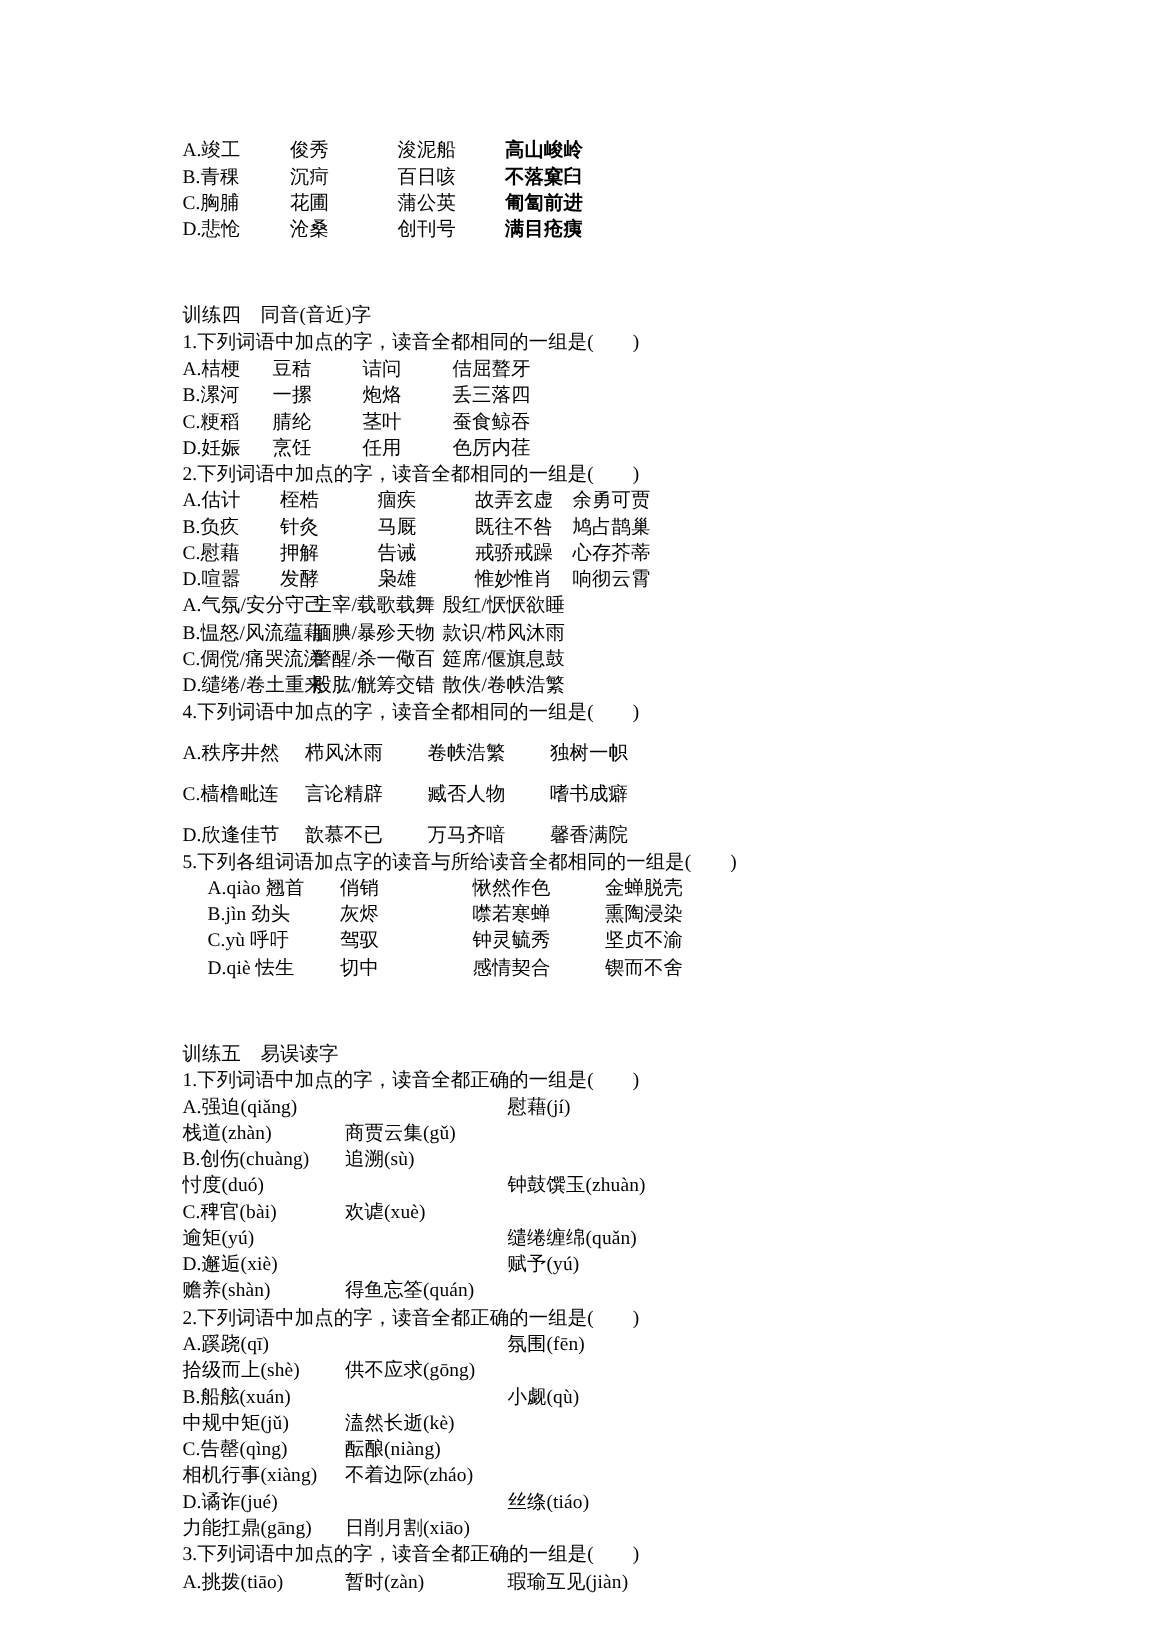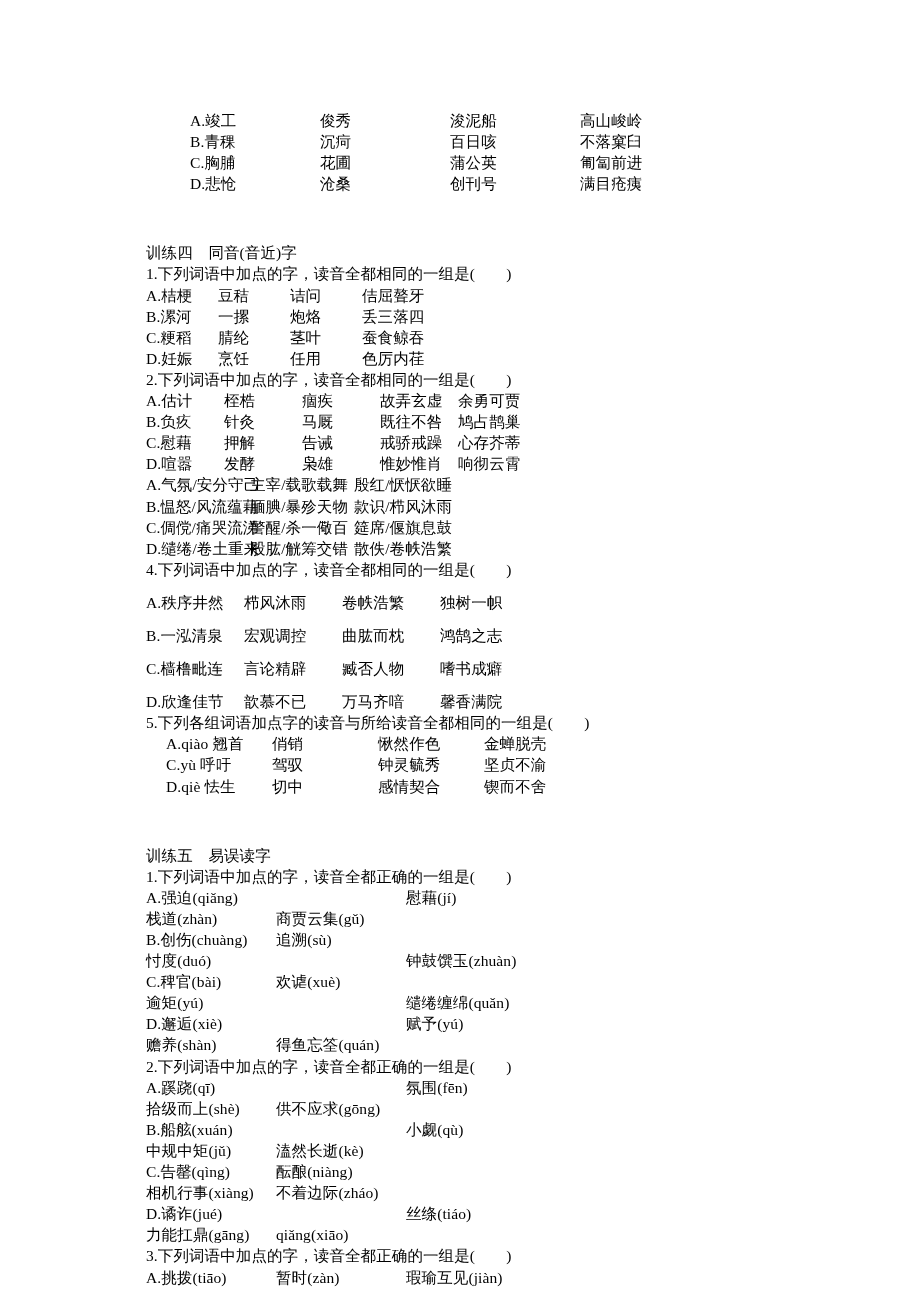"A.竣工" .w-a > span { margin-left: 44px -> none }
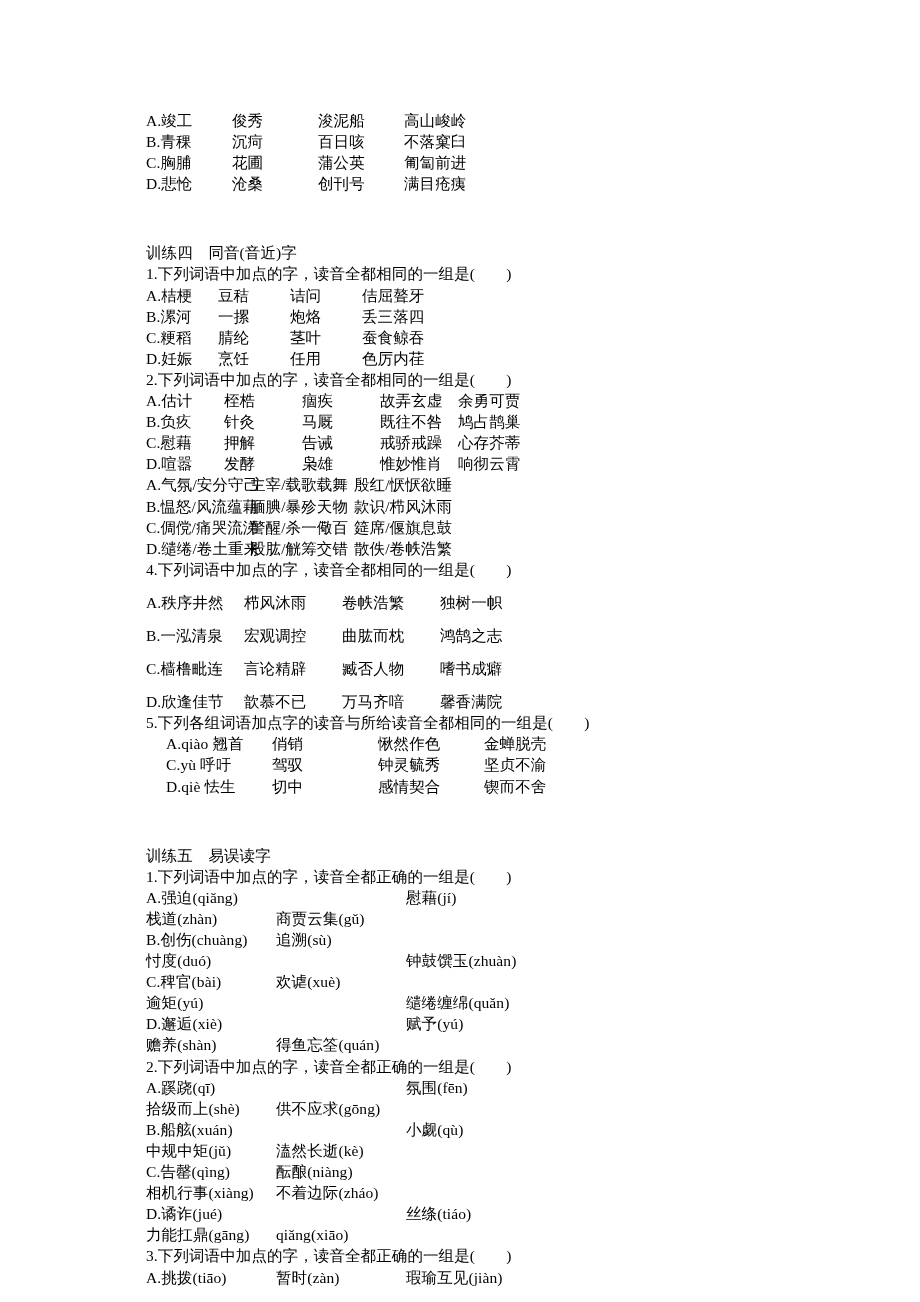"高山峻岭" .w-a > span:last-child { font-weight: none -> bold }
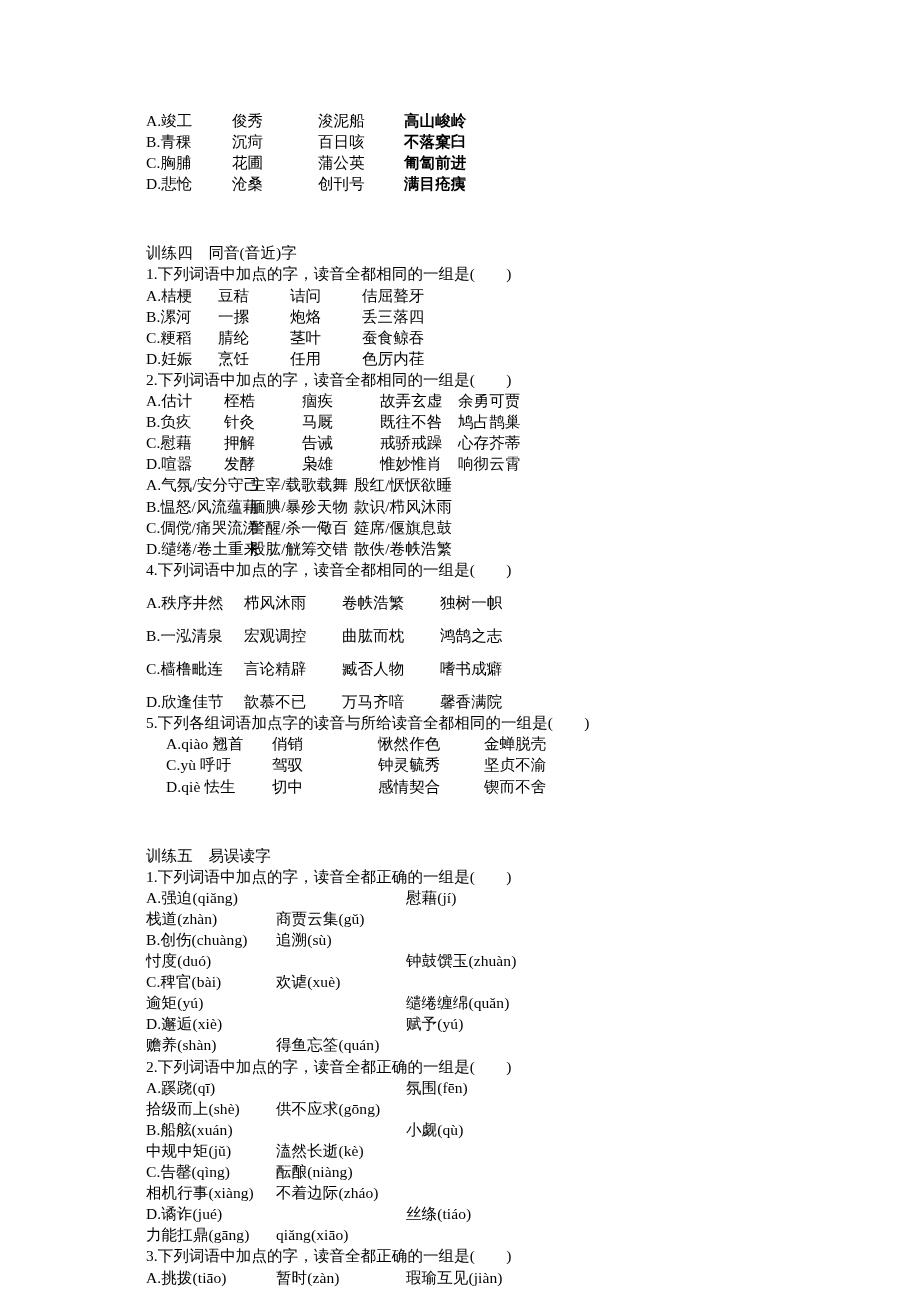"B.一泓清泉" div.line { html: <div><span>B.一泓清泉</span><span>宏观调控</span><span>曲肱而枕</span><span>鸿鹄之志</span></div> -> none }
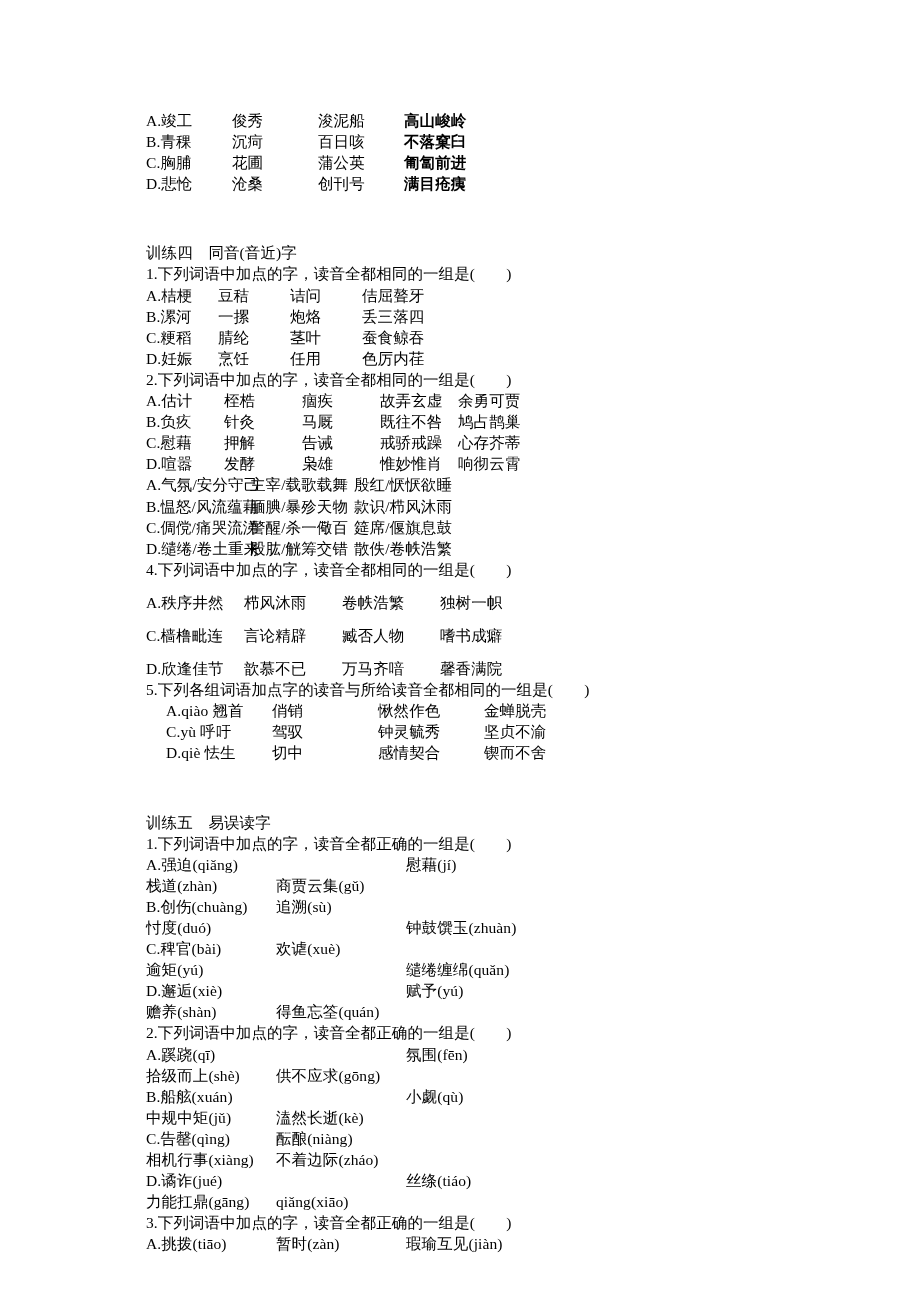"B.jìn 劲头" div.line { html: none -> <div><span>B.jìn 劲头</span><span>灰烬</span><span>噤若寒蝉</span><span>熏陶浸染</span></div> }
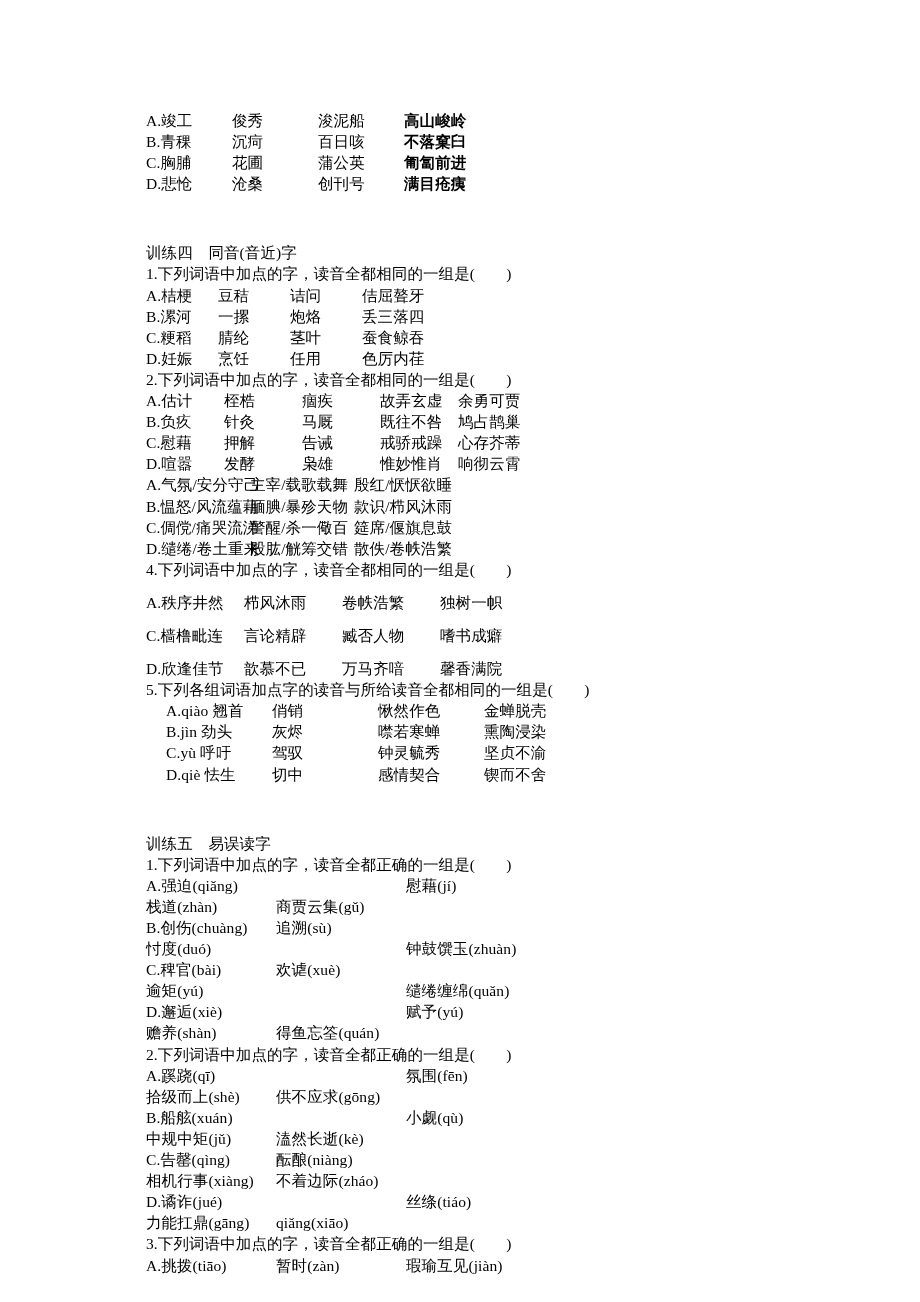"qiǎng(xiāo)" span { text: qiǎng -> 日削月割 }
